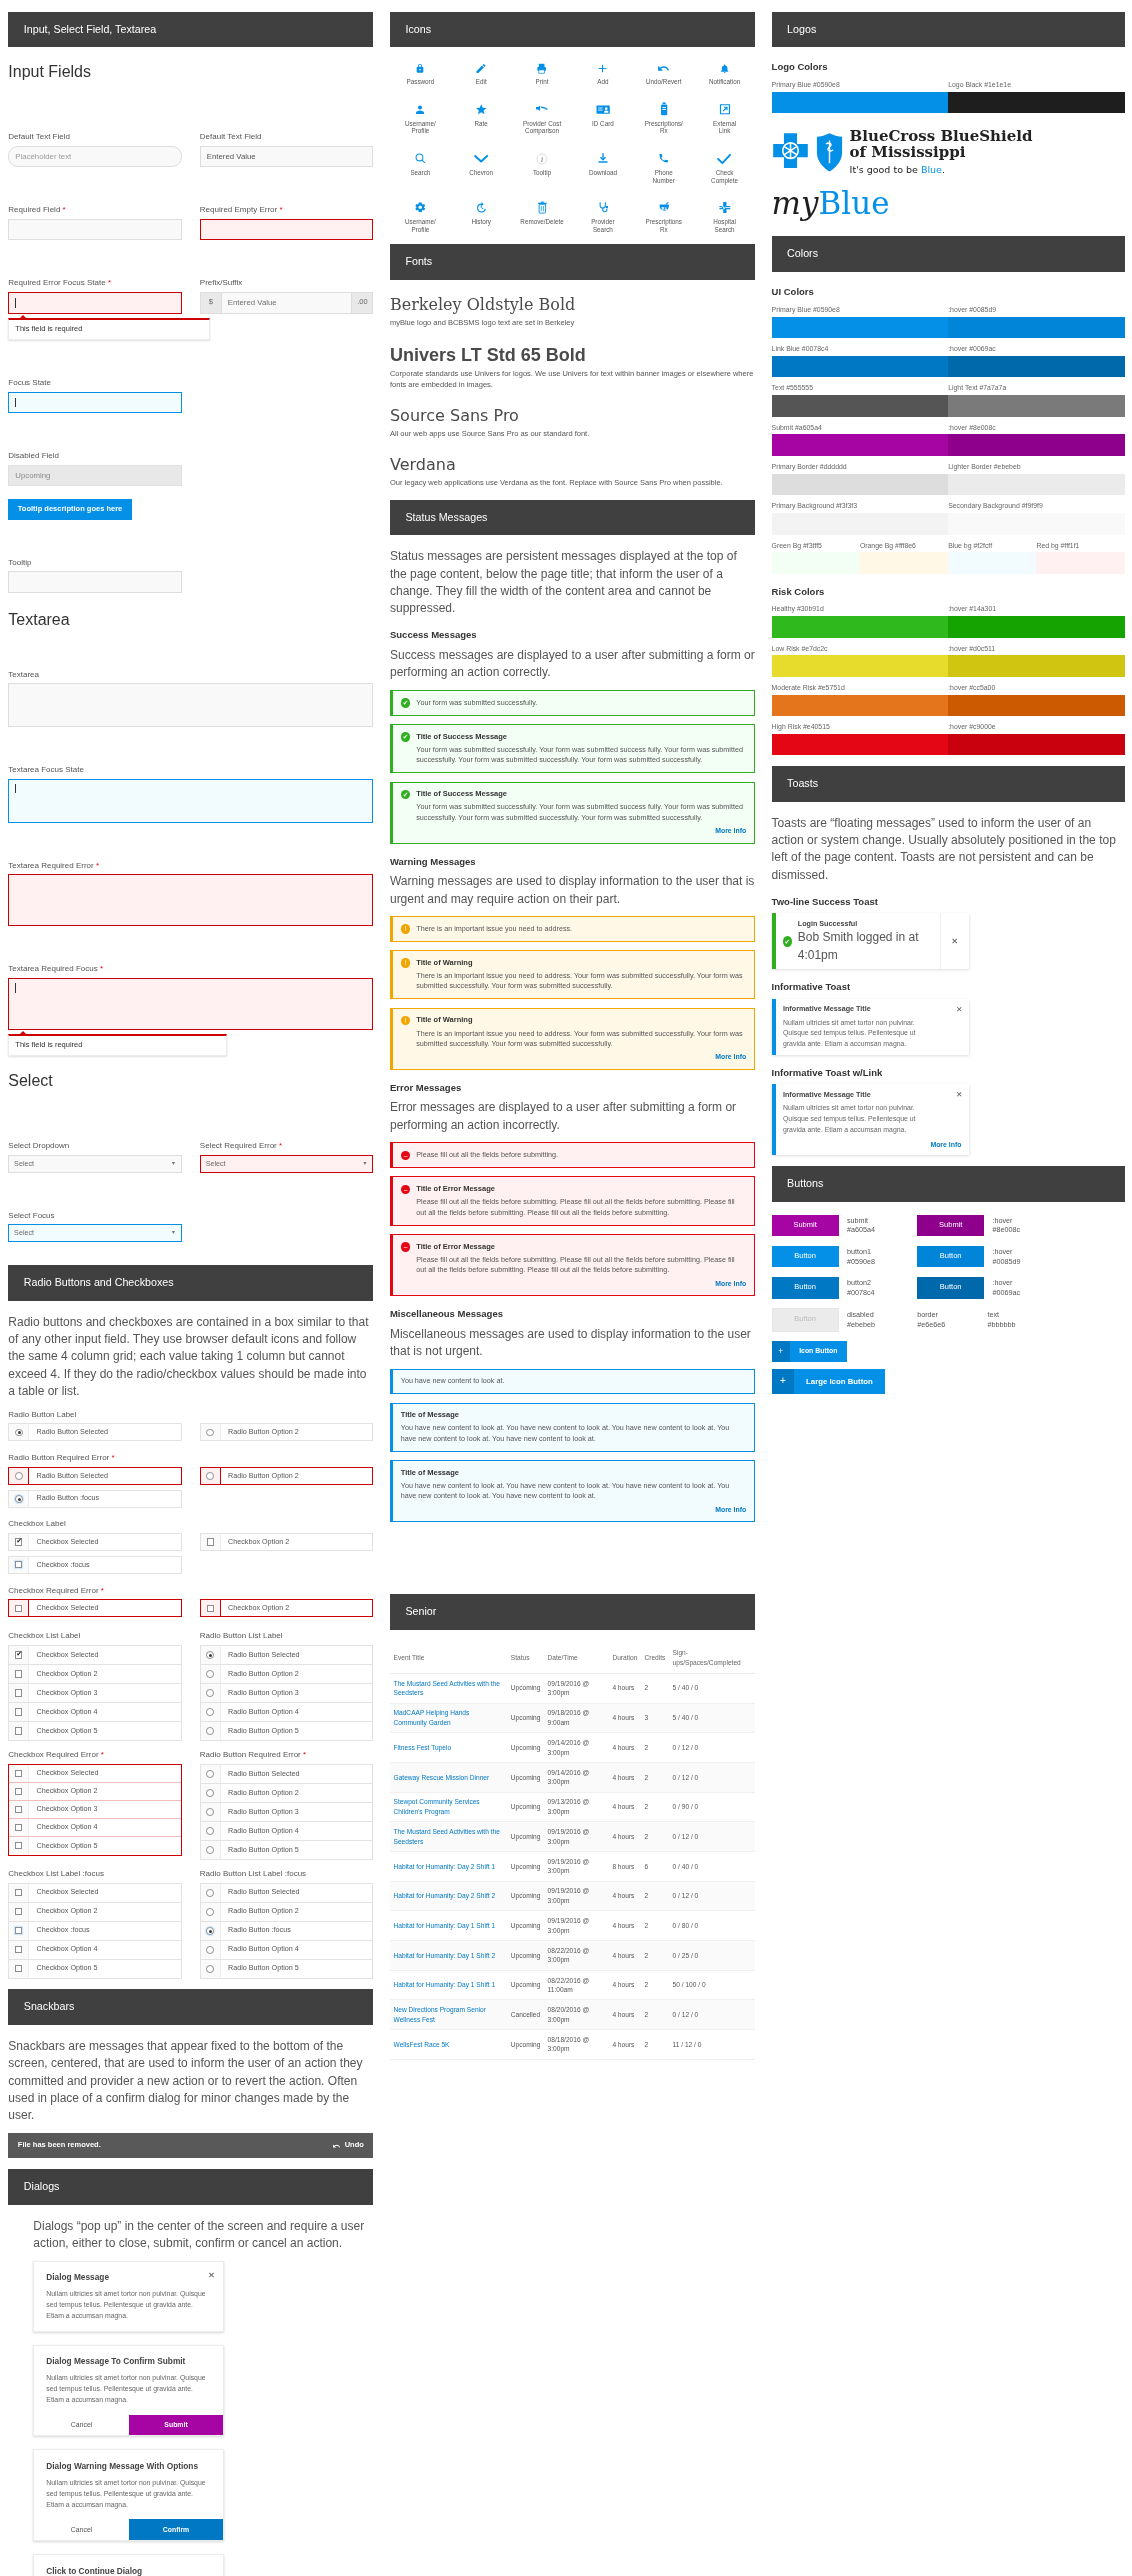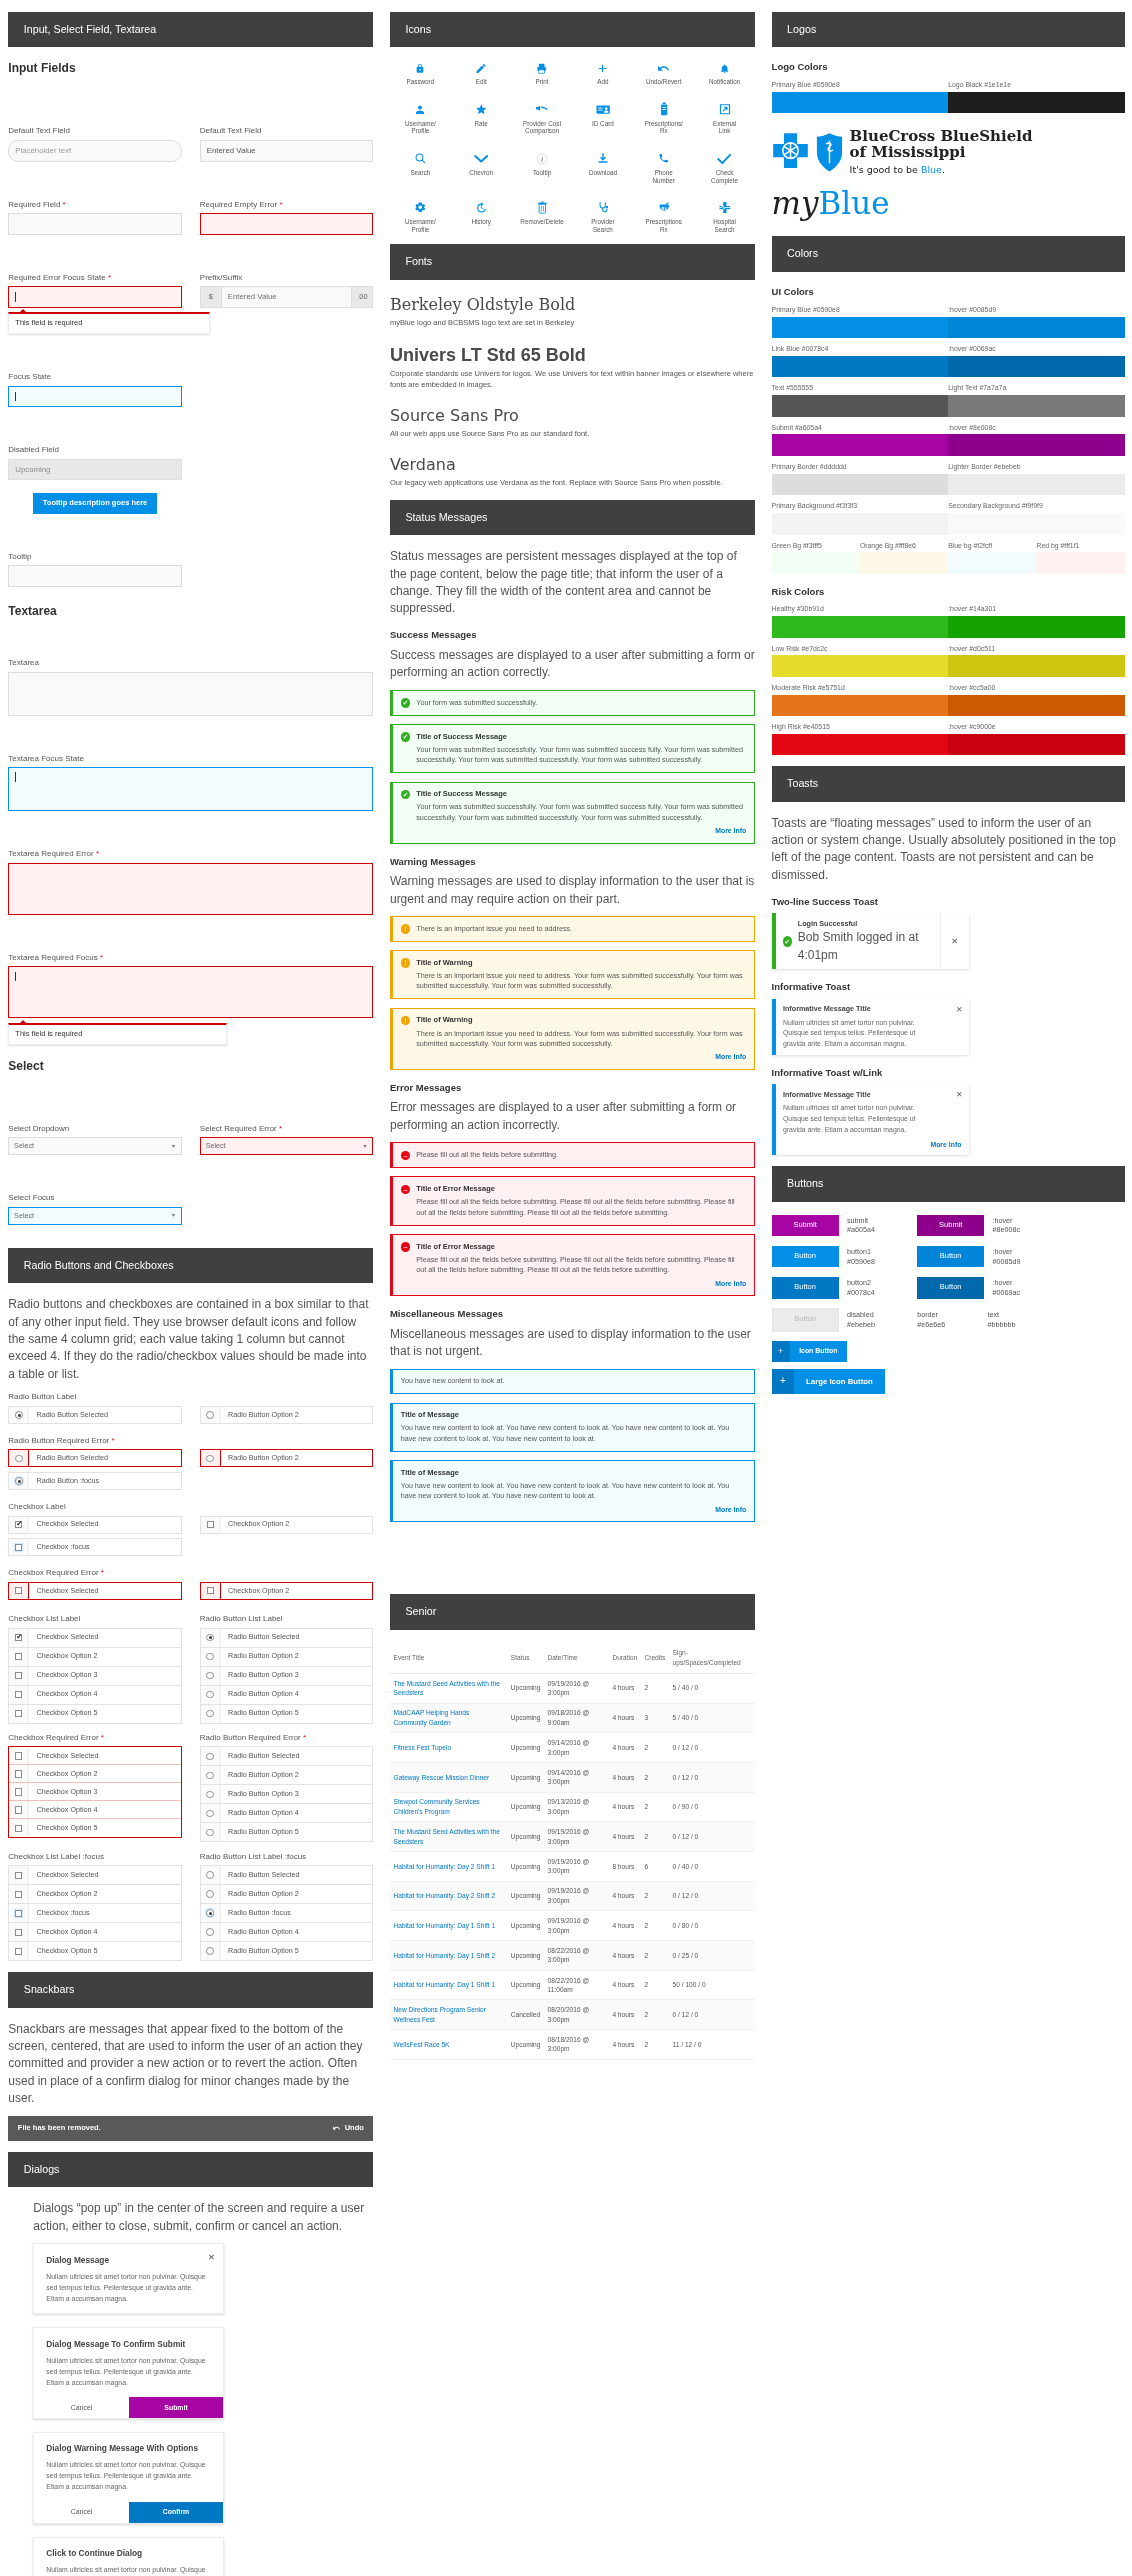"Input Fields" h3.blk { font-size: 12px -> 16px; font-weight: bold -> normal }
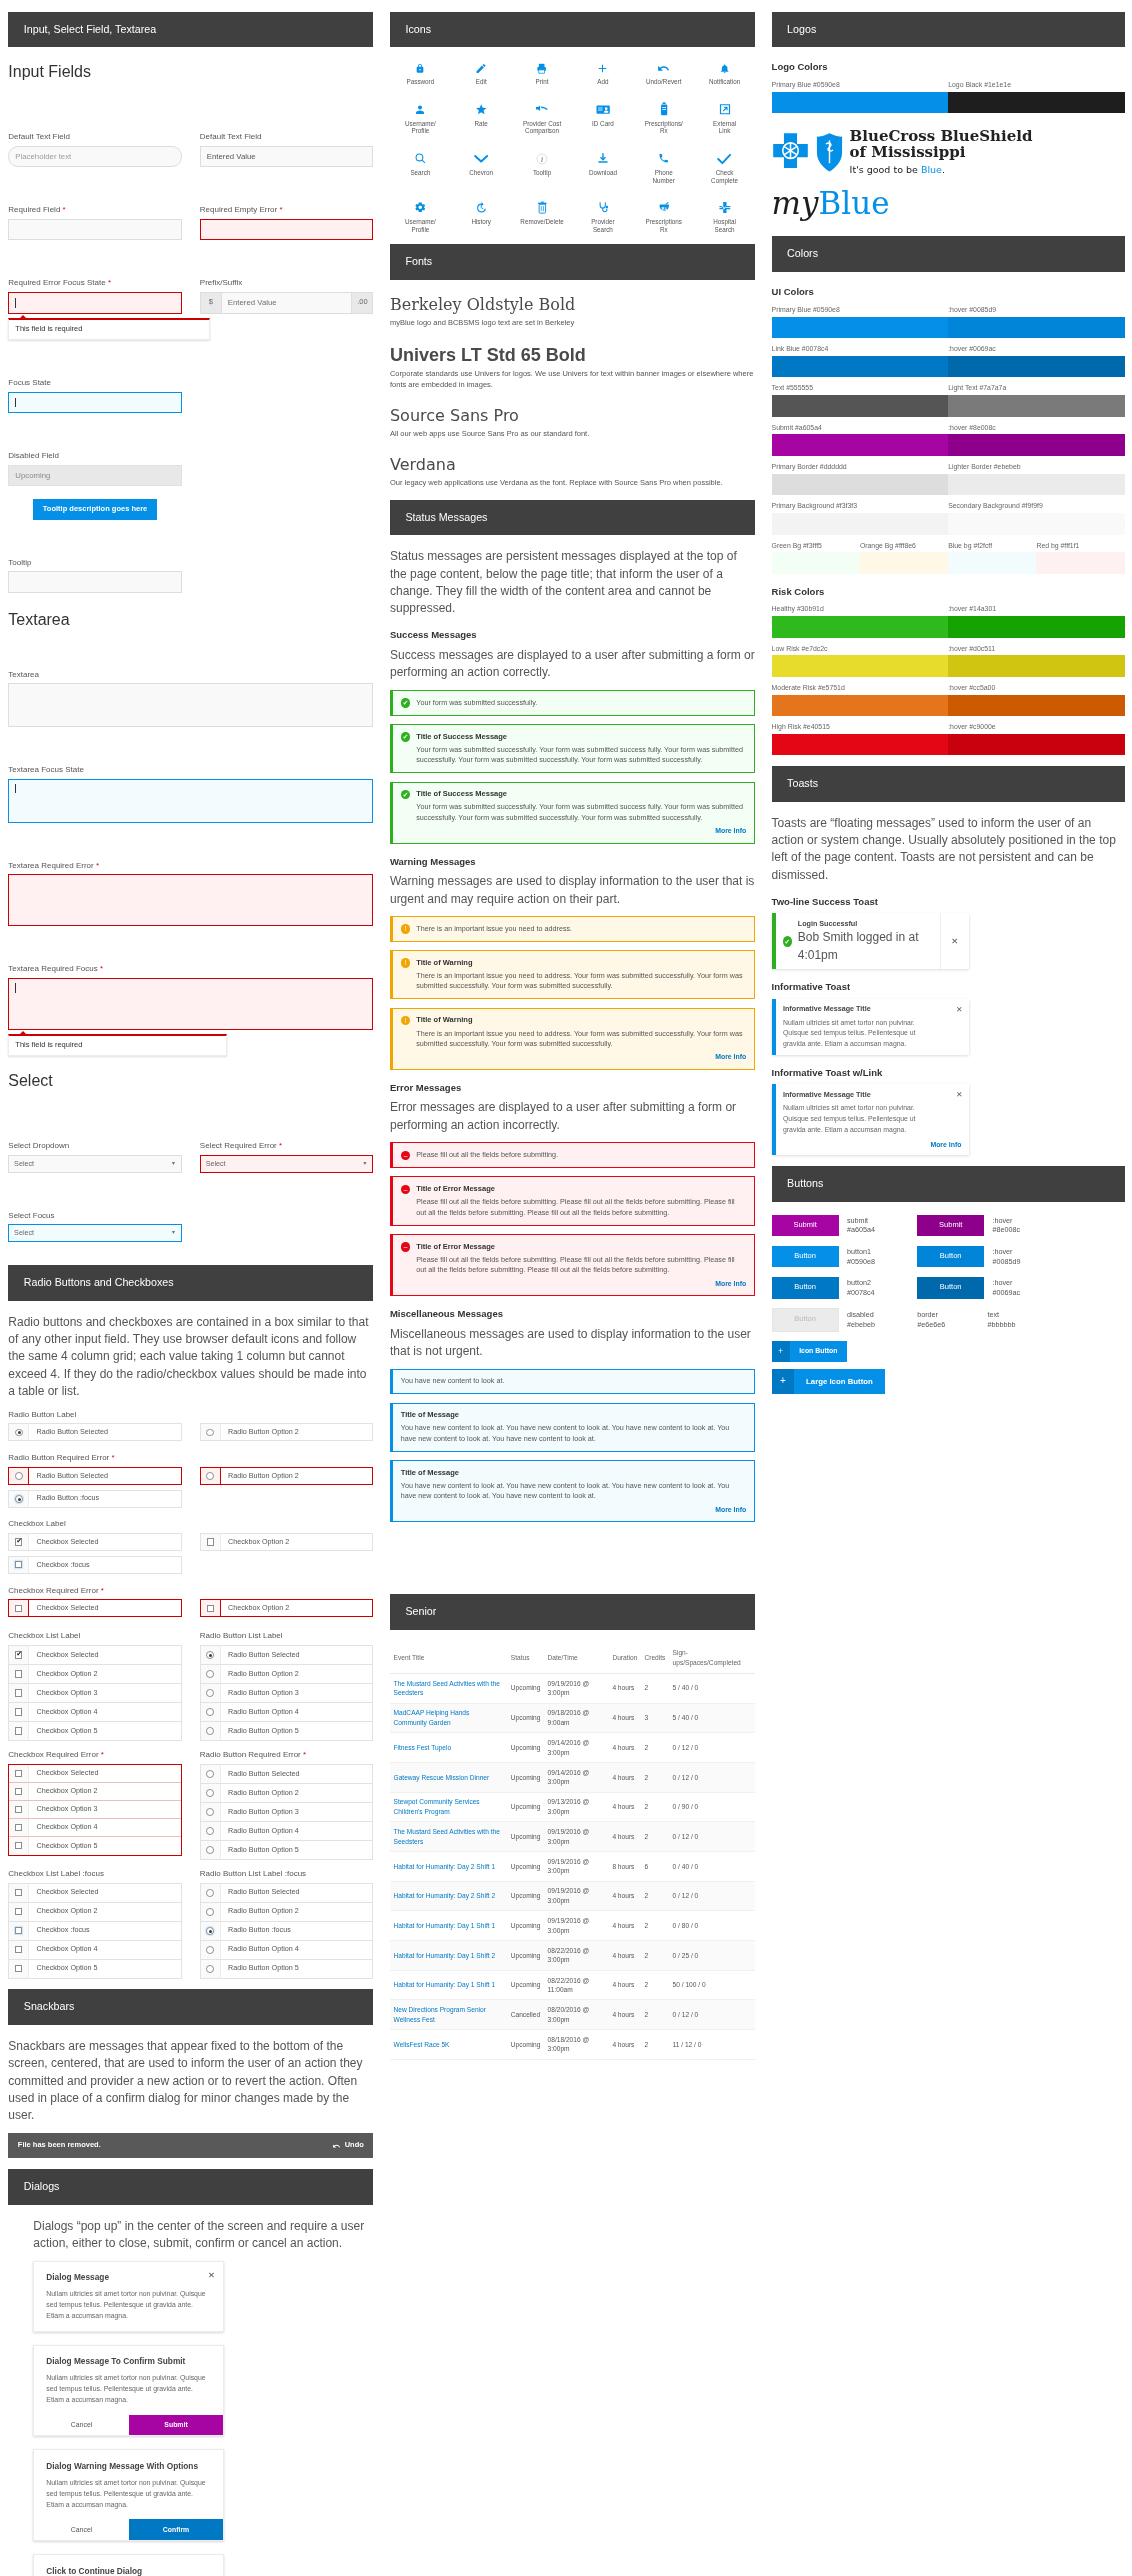"Tooltip description goes here" div { text-align: center -> left }
